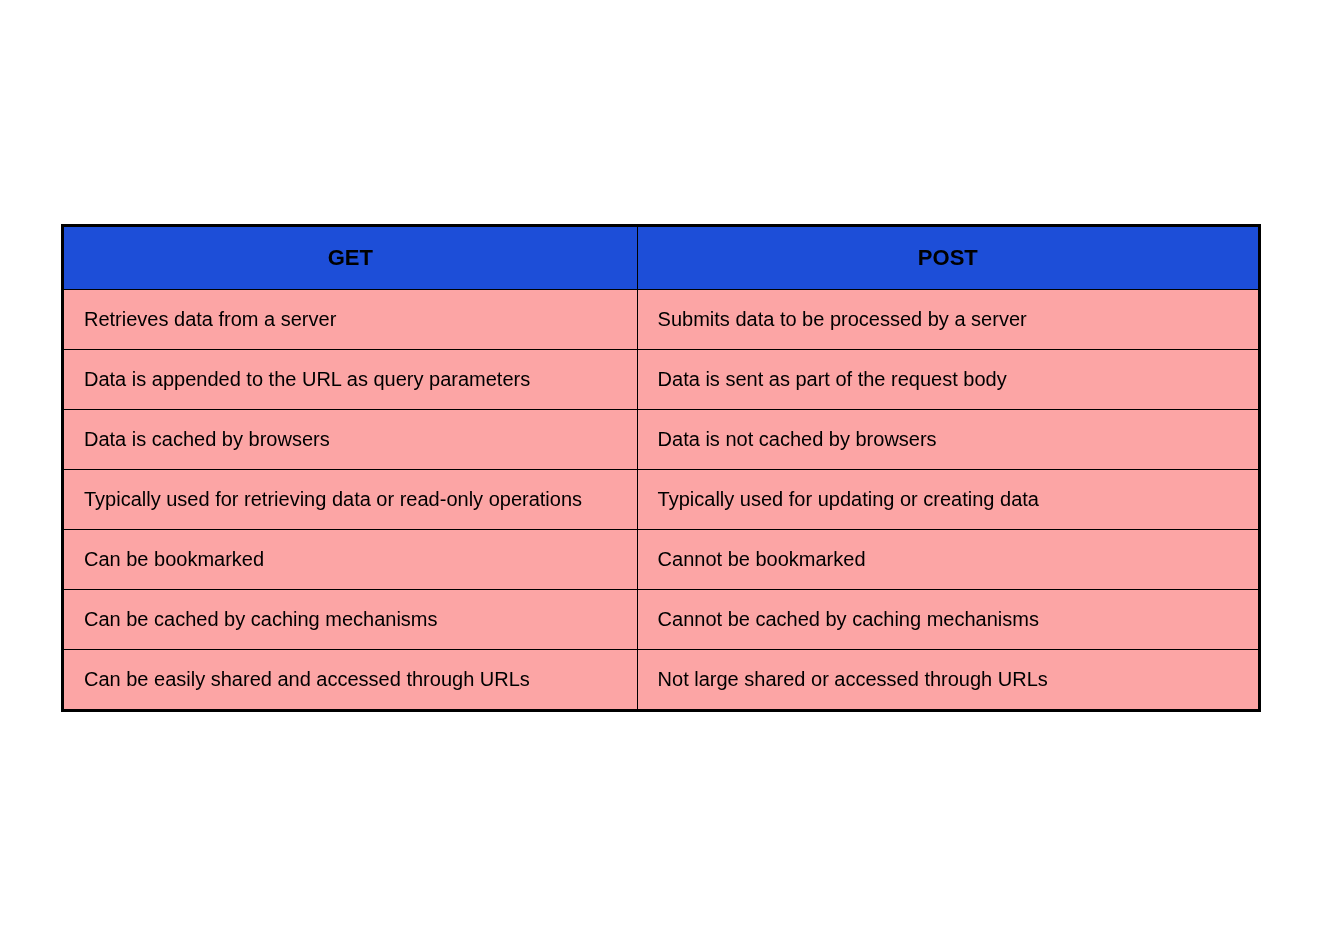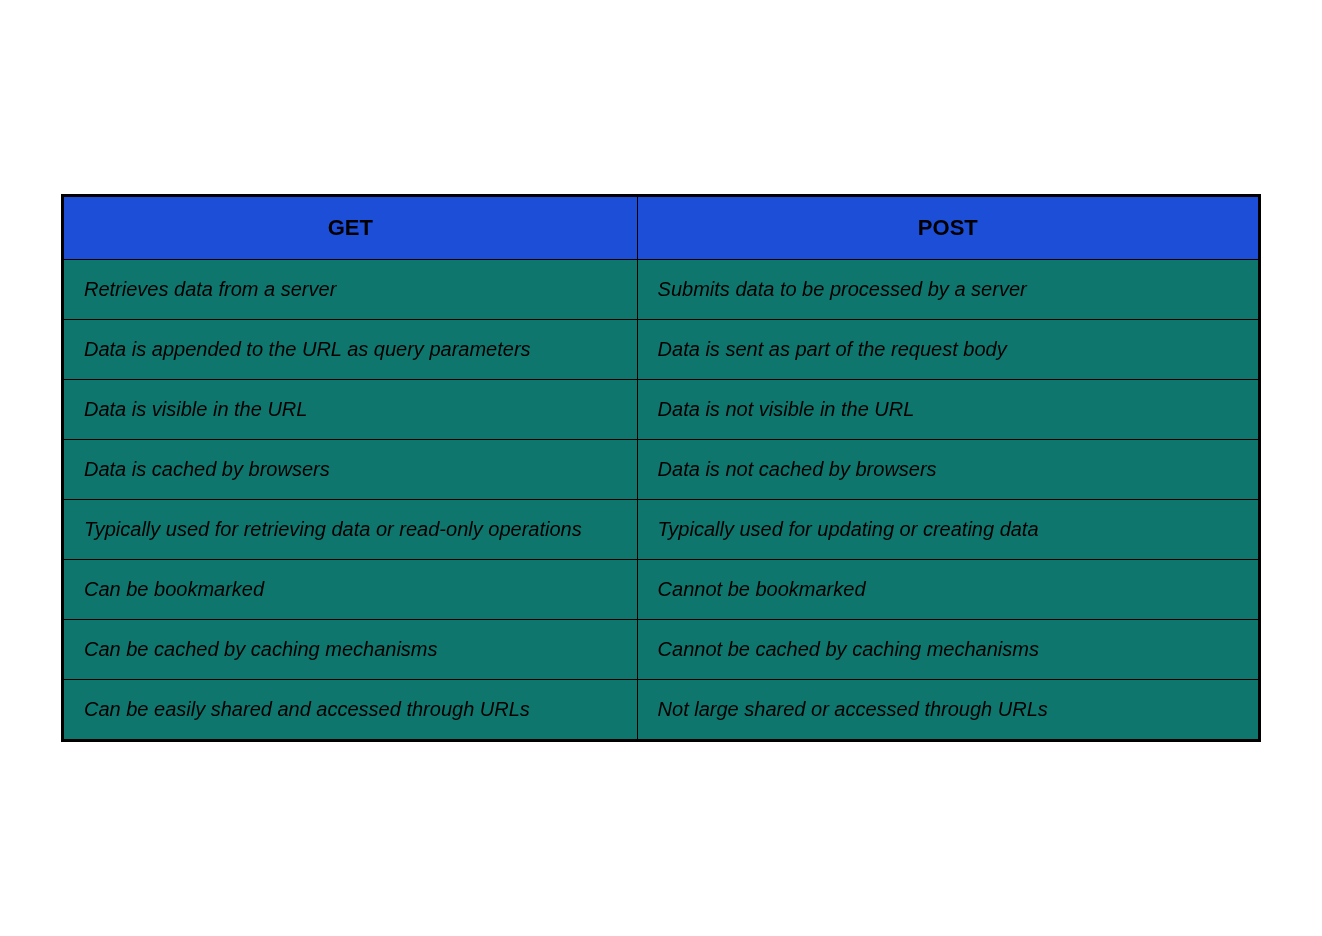"Retrieves data from a server" td { background: #0f766e -> #fca5a5; font-style: italic -> none }
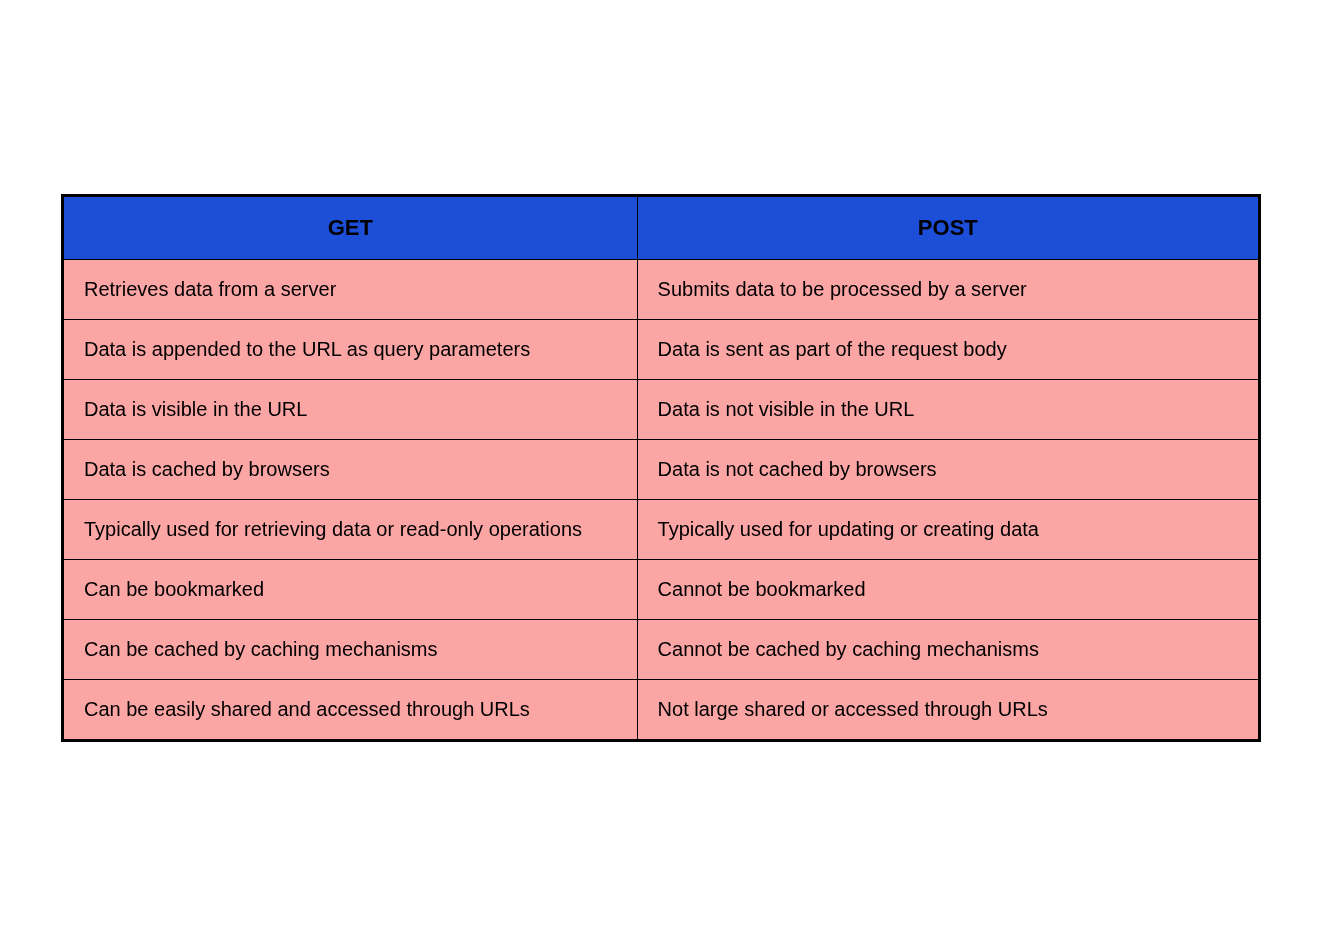"Data is visible in the" tr { html: <tr> <td>Data is visible in the URL</td> <td>Data is not visible in the URL</td> </tr> -> none }
